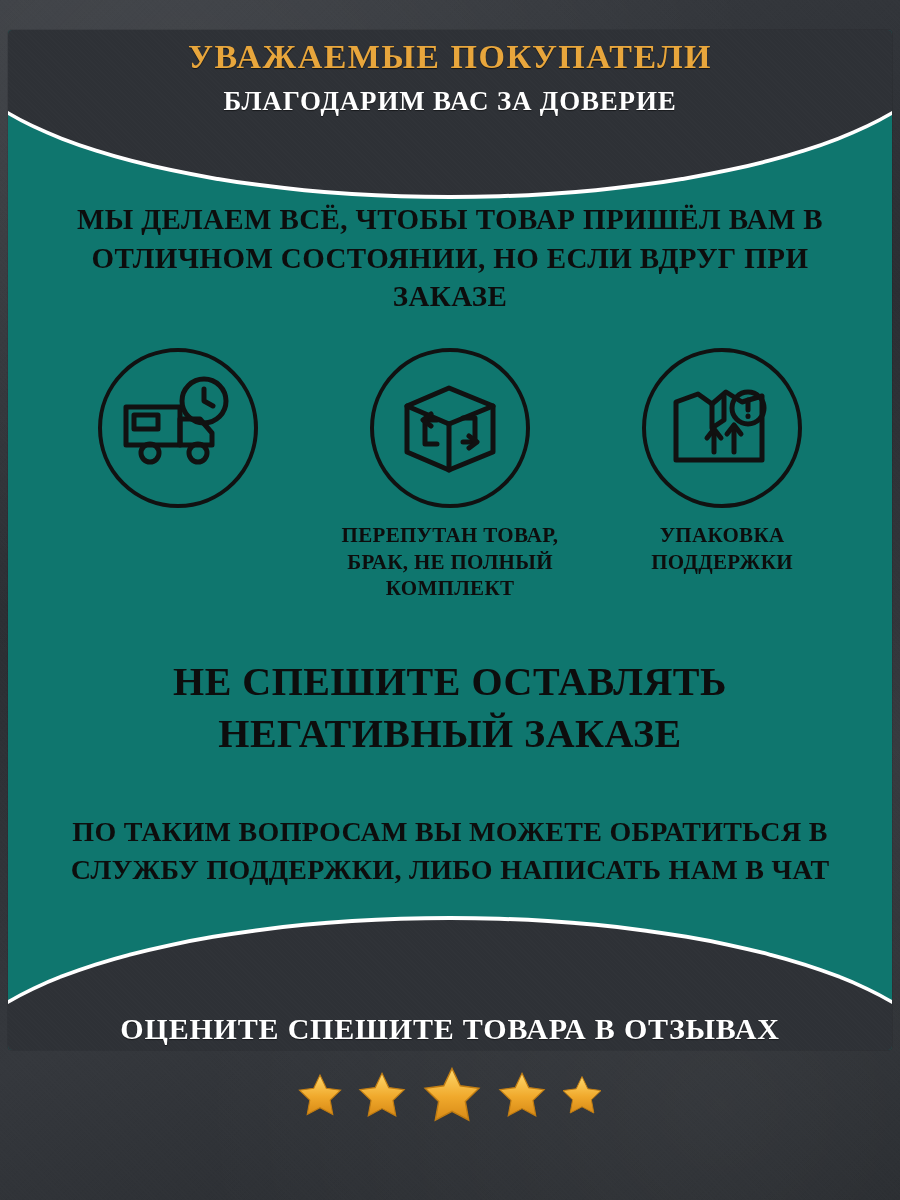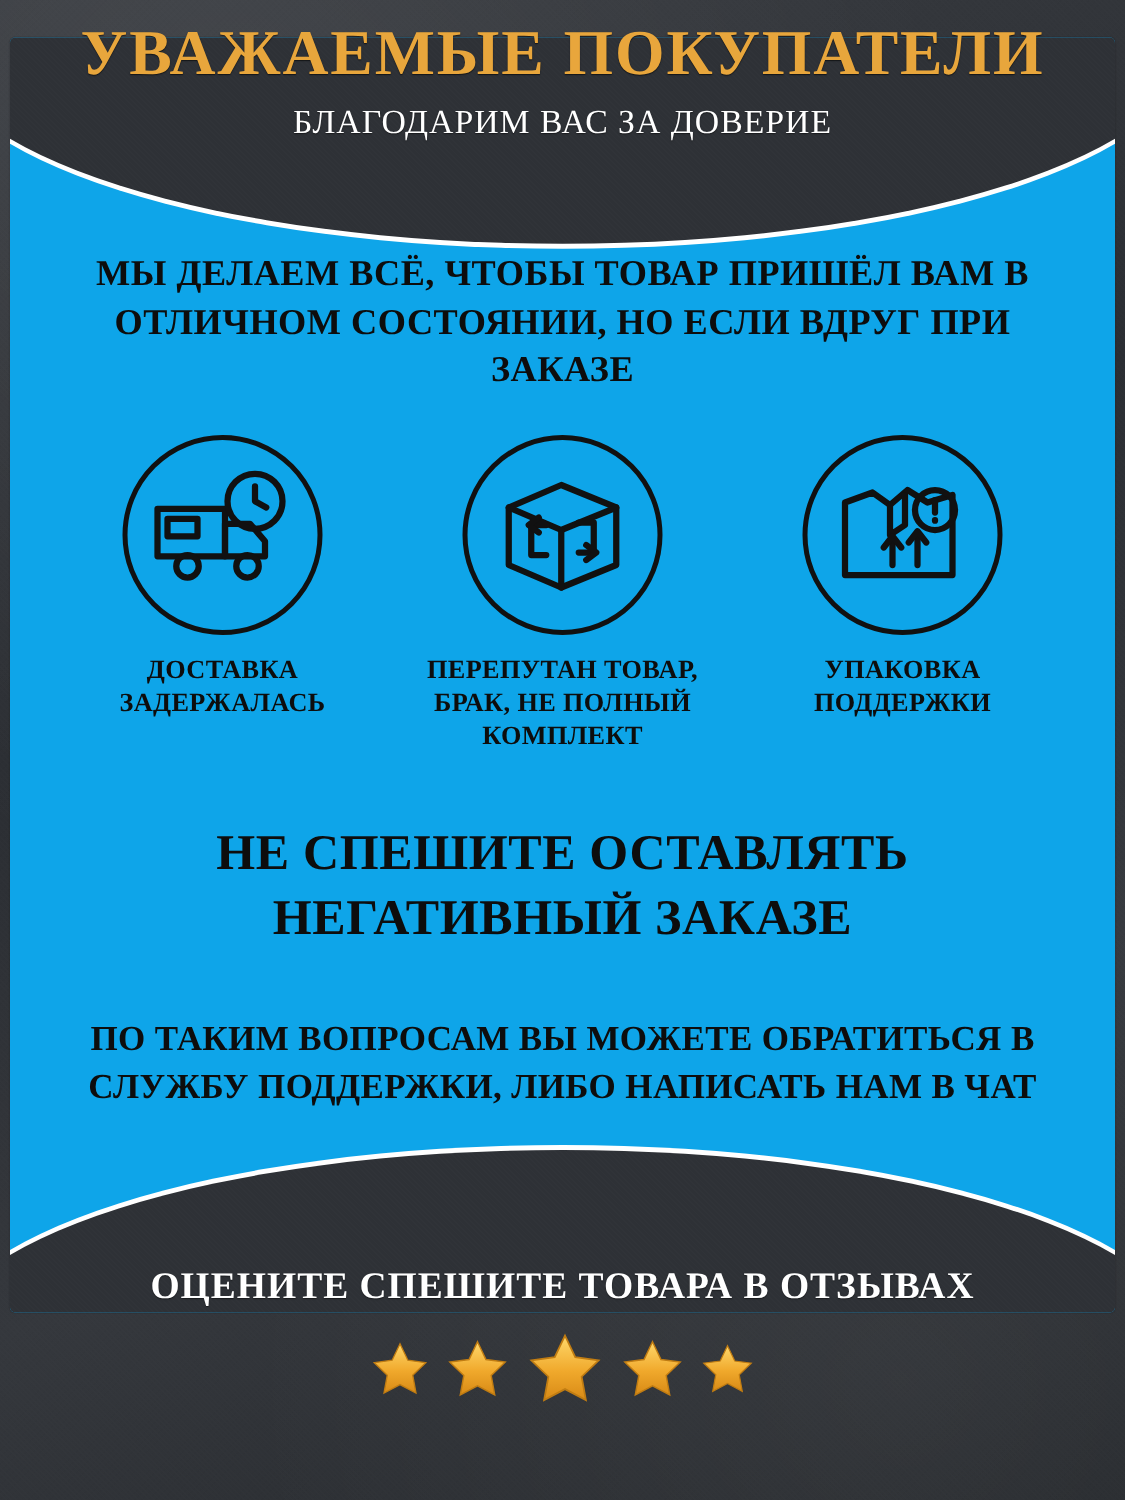"УВАЖАЕМЫЕ ПОКУПАТЕЛИ" .header-title { font-size: 51px -> 34px; margin-top: 14px -> 38px }
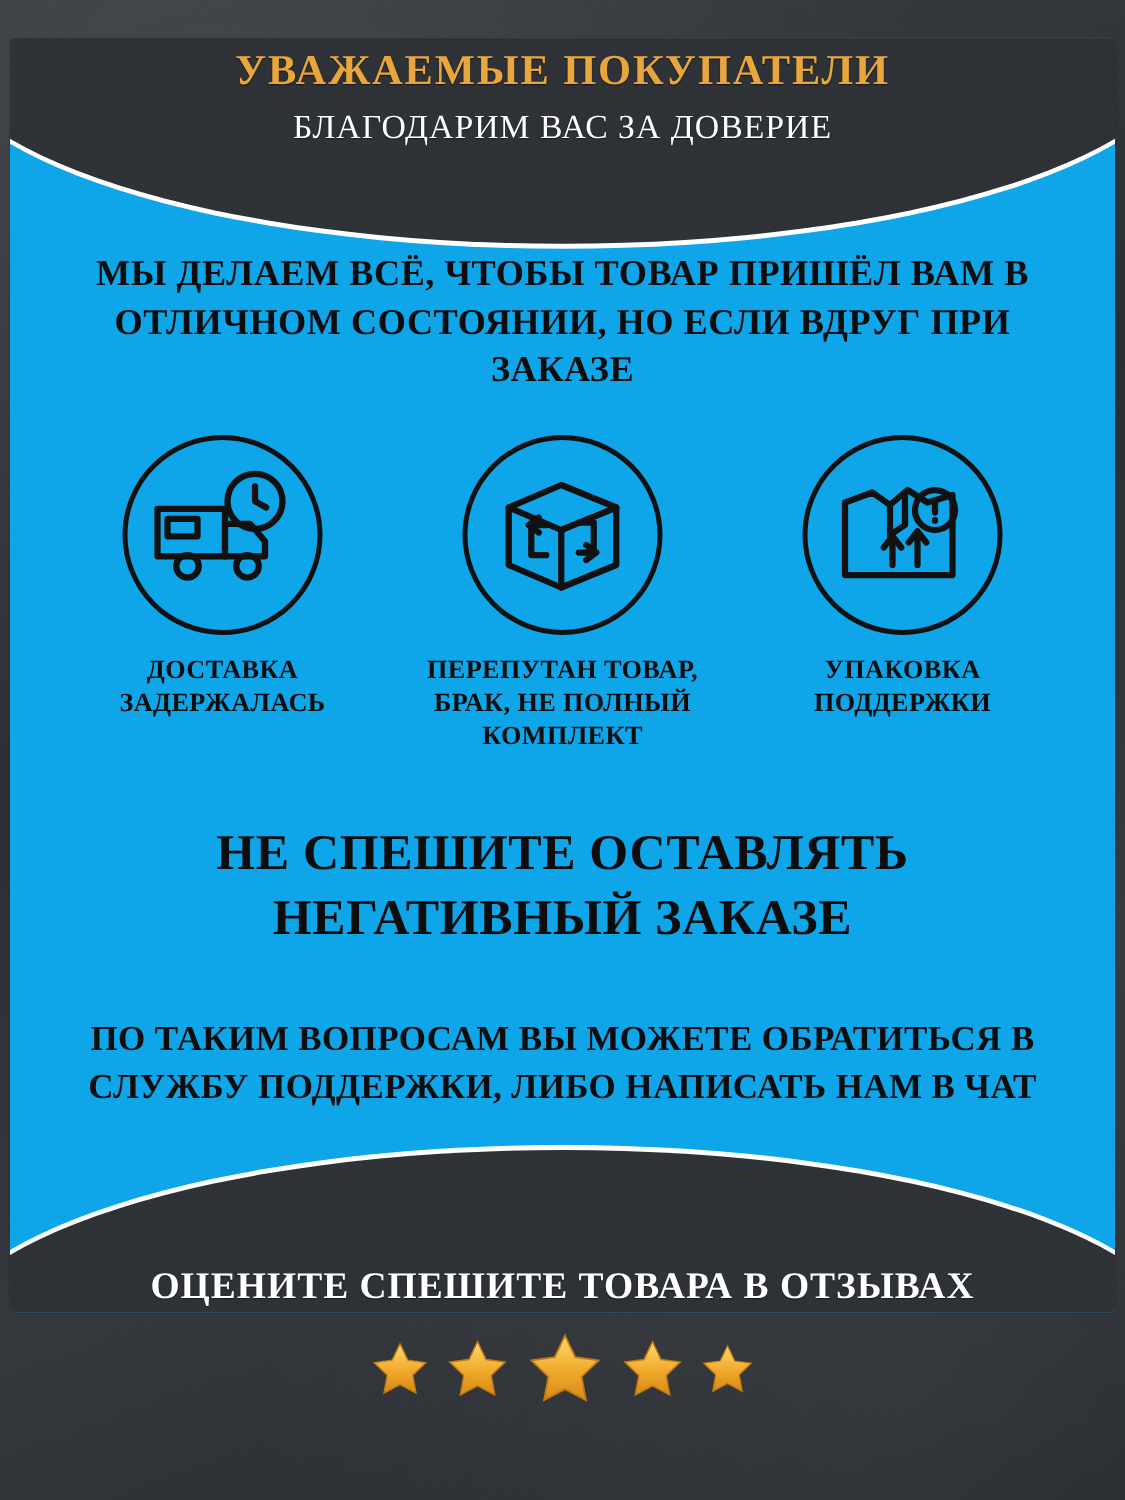"БЛАГОДАРИМ ВАС ЗА ДОВЕРИЕ" .header-sub { font-weight: normal -> bold }
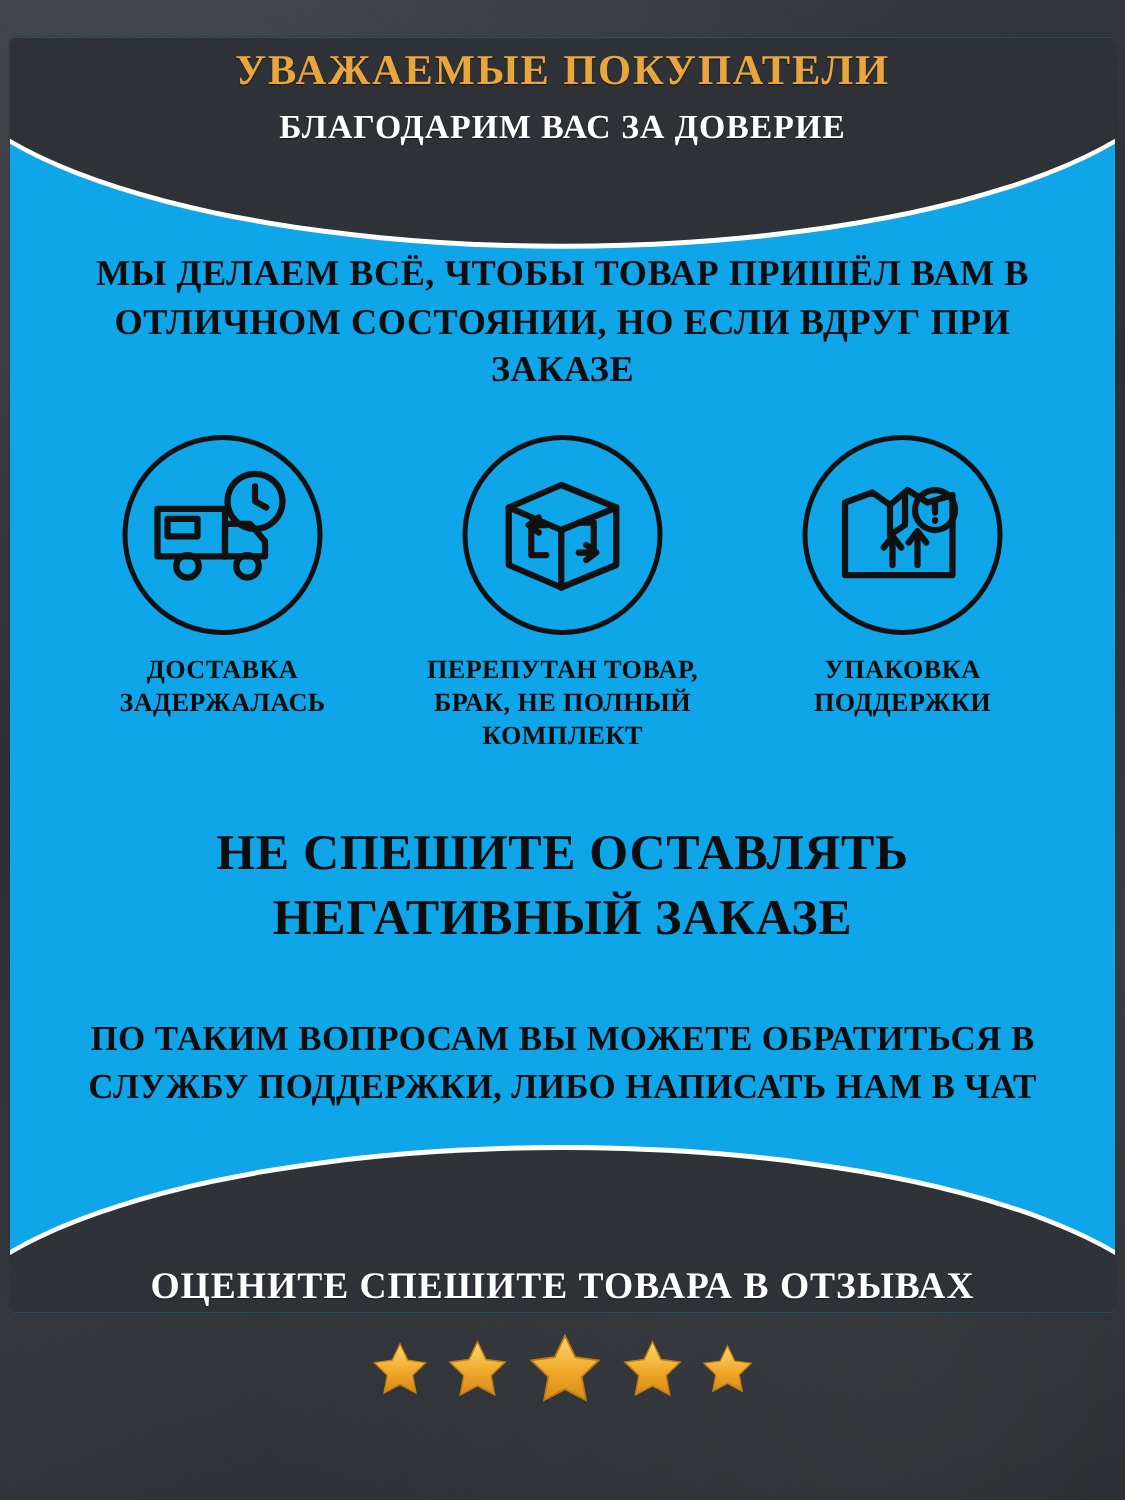"МЫ ДЕЛАЕМ ВСЁ, ЧТОБЫ ТОВАР" .panel { background: #0ea5e9 -> #0f766e }
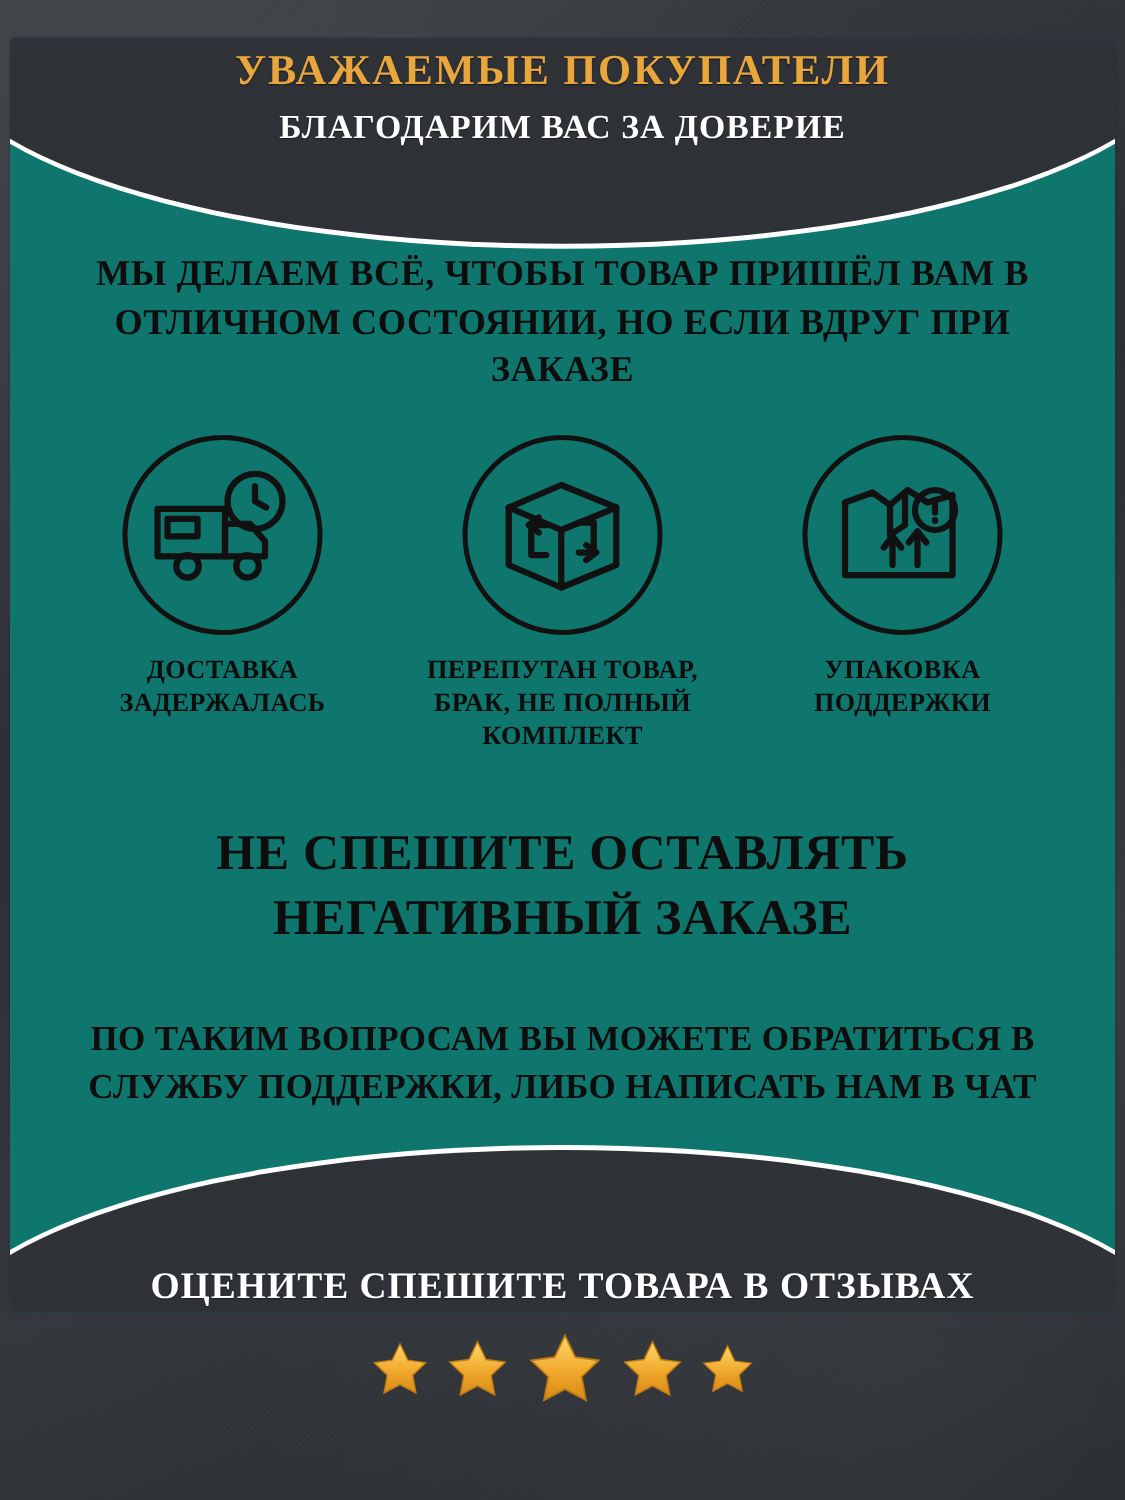"ДОСТАВКА ЗАДЕРЖАЛАСЬ" div.icon-caption { html: <div>ДОСТАВКА ЗАДЕРЖАЛАСЬ</div> -> none }
